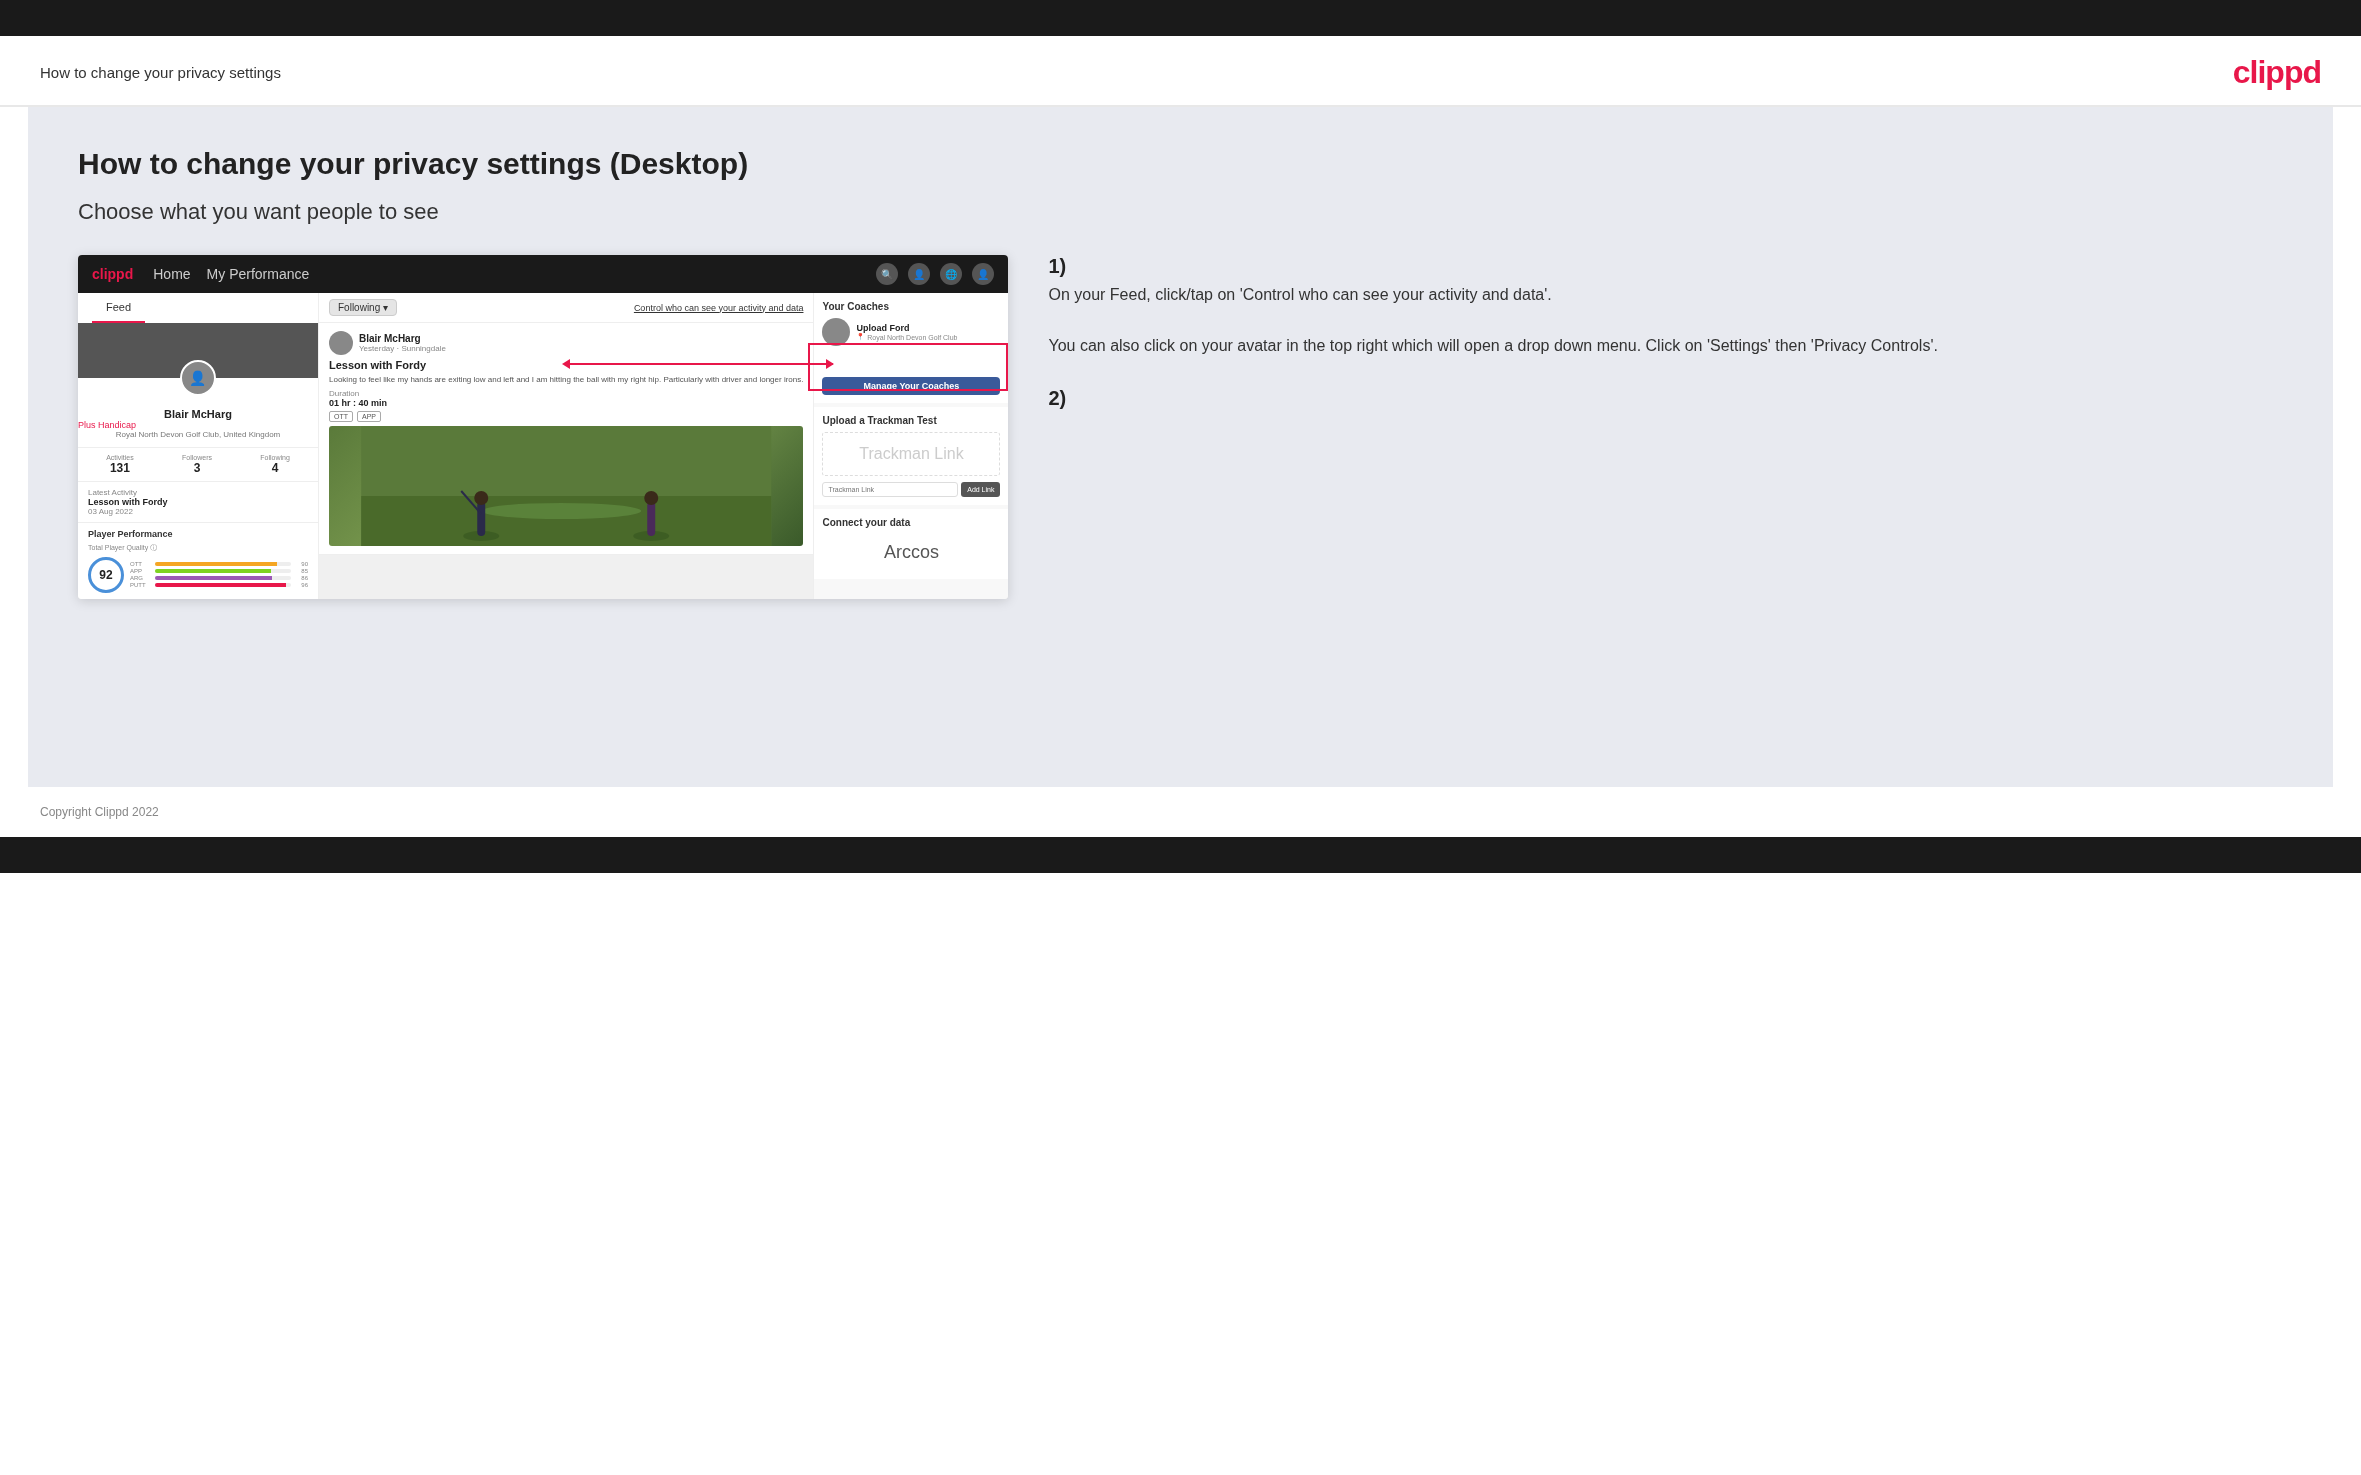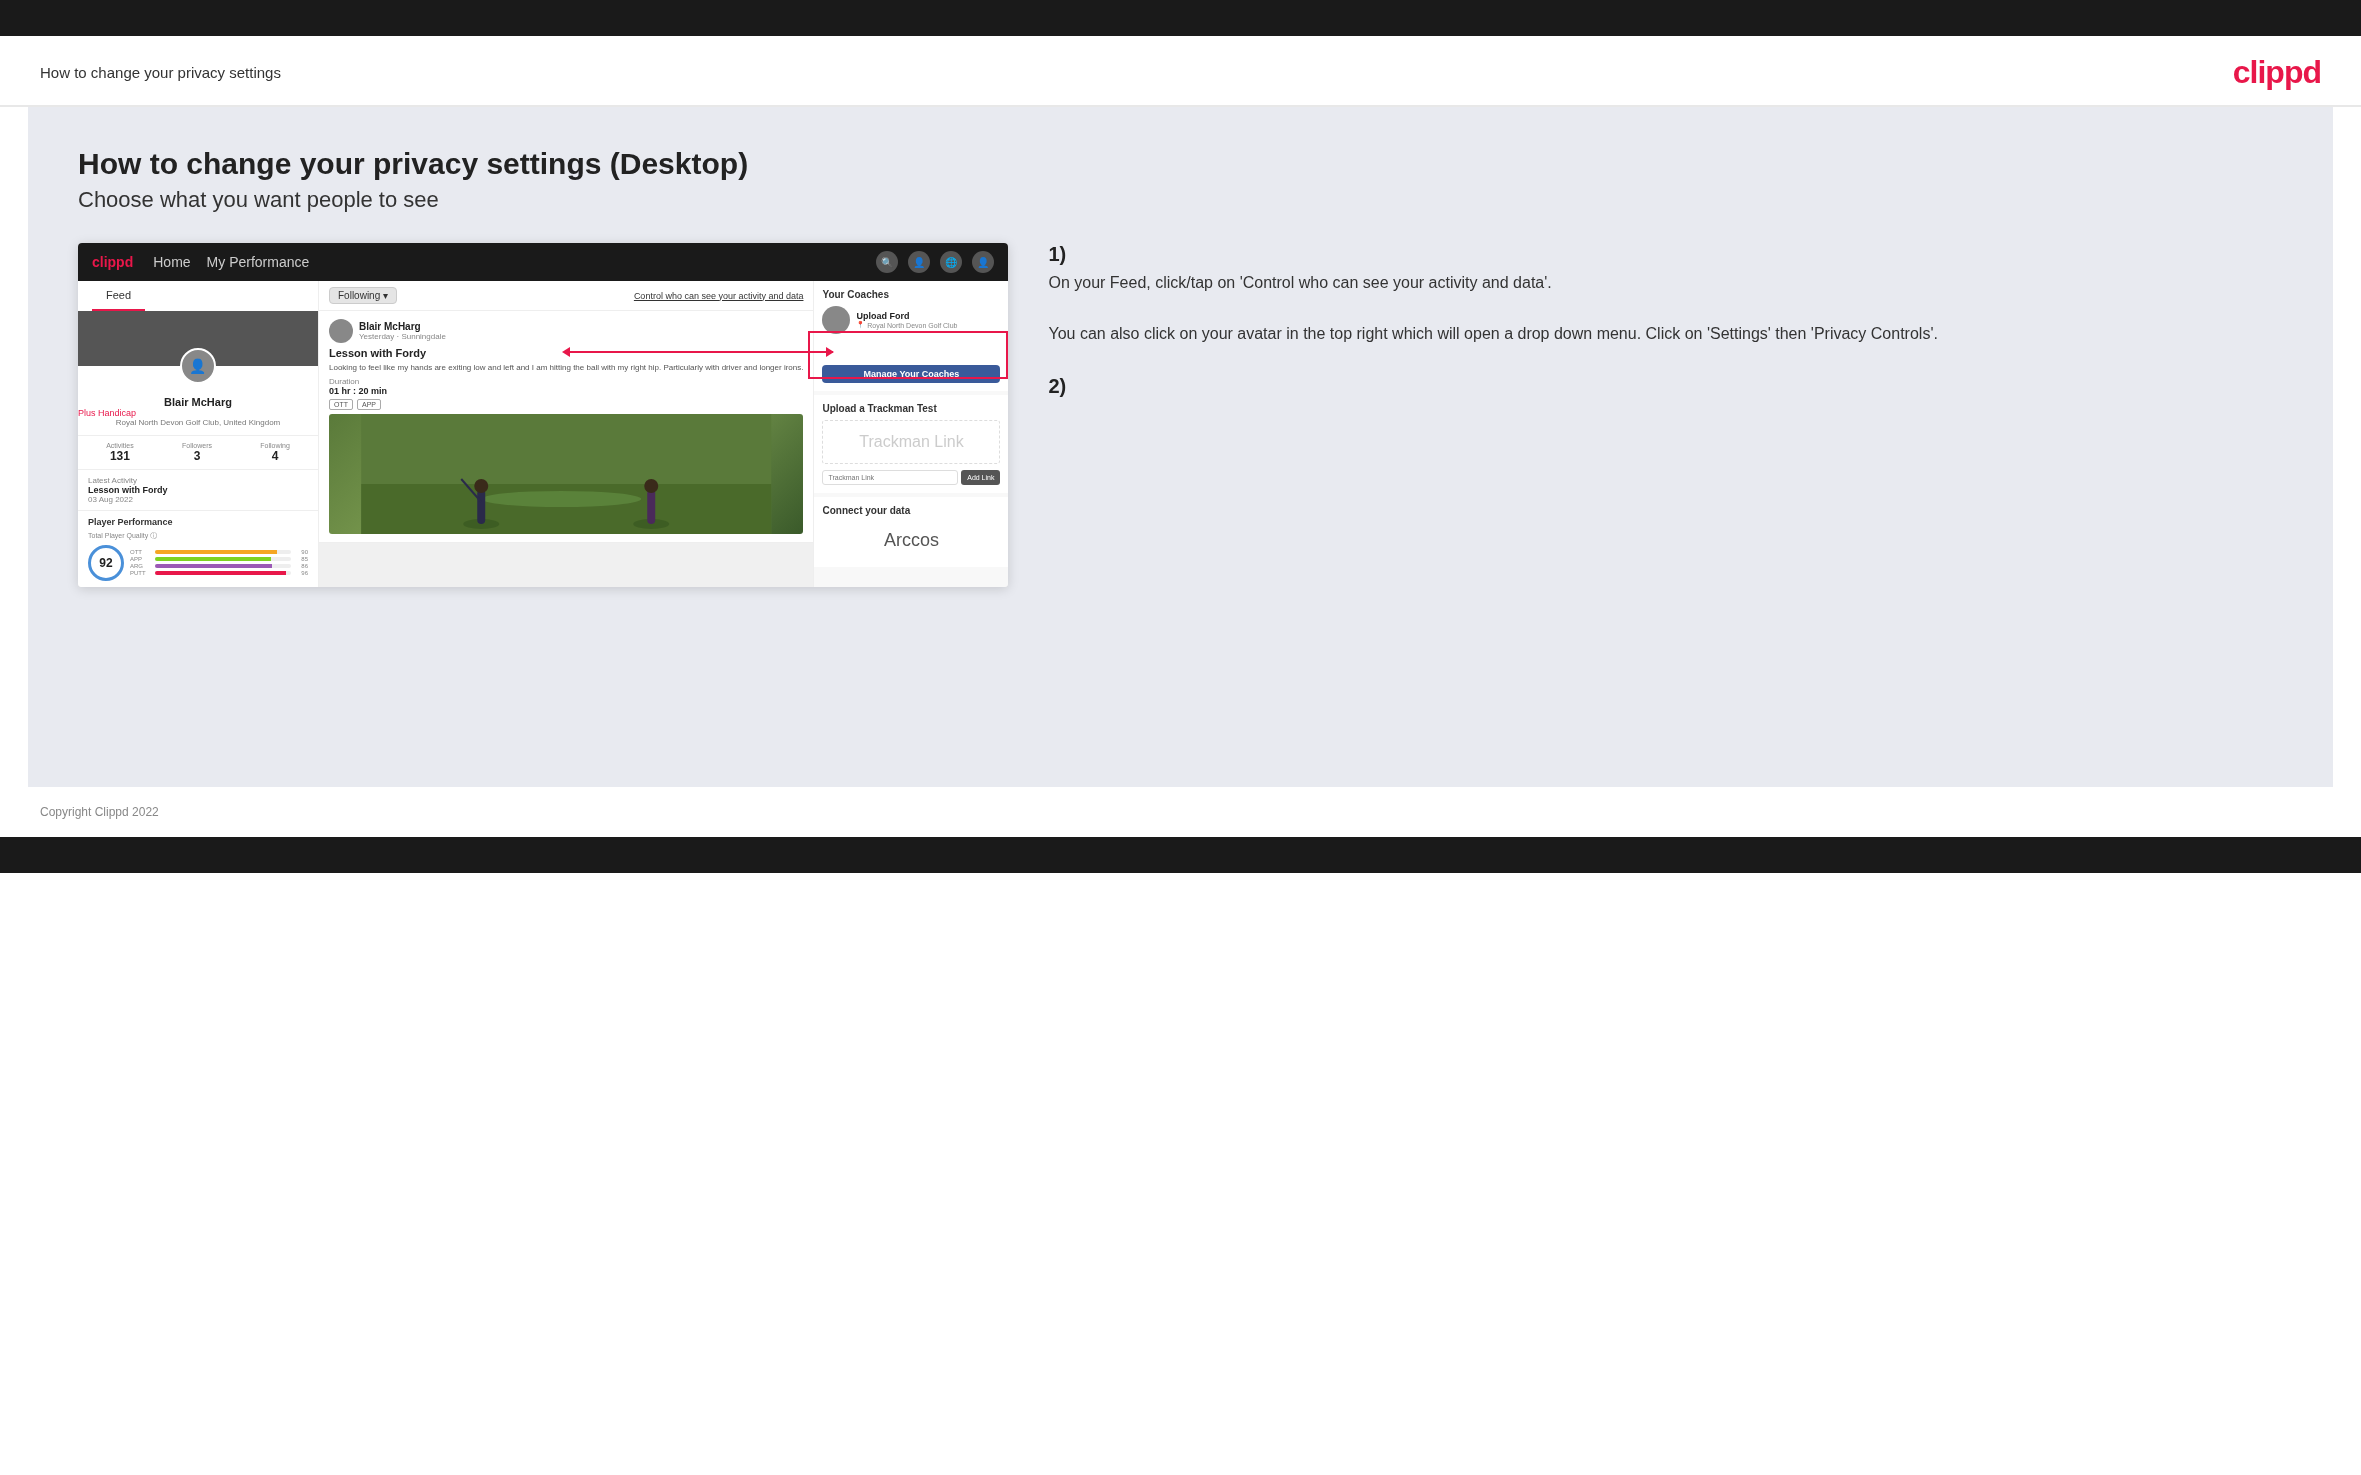"How to change your privacy settings (Desktop)" .page-title { margin-bottom: 6px -> 18px }
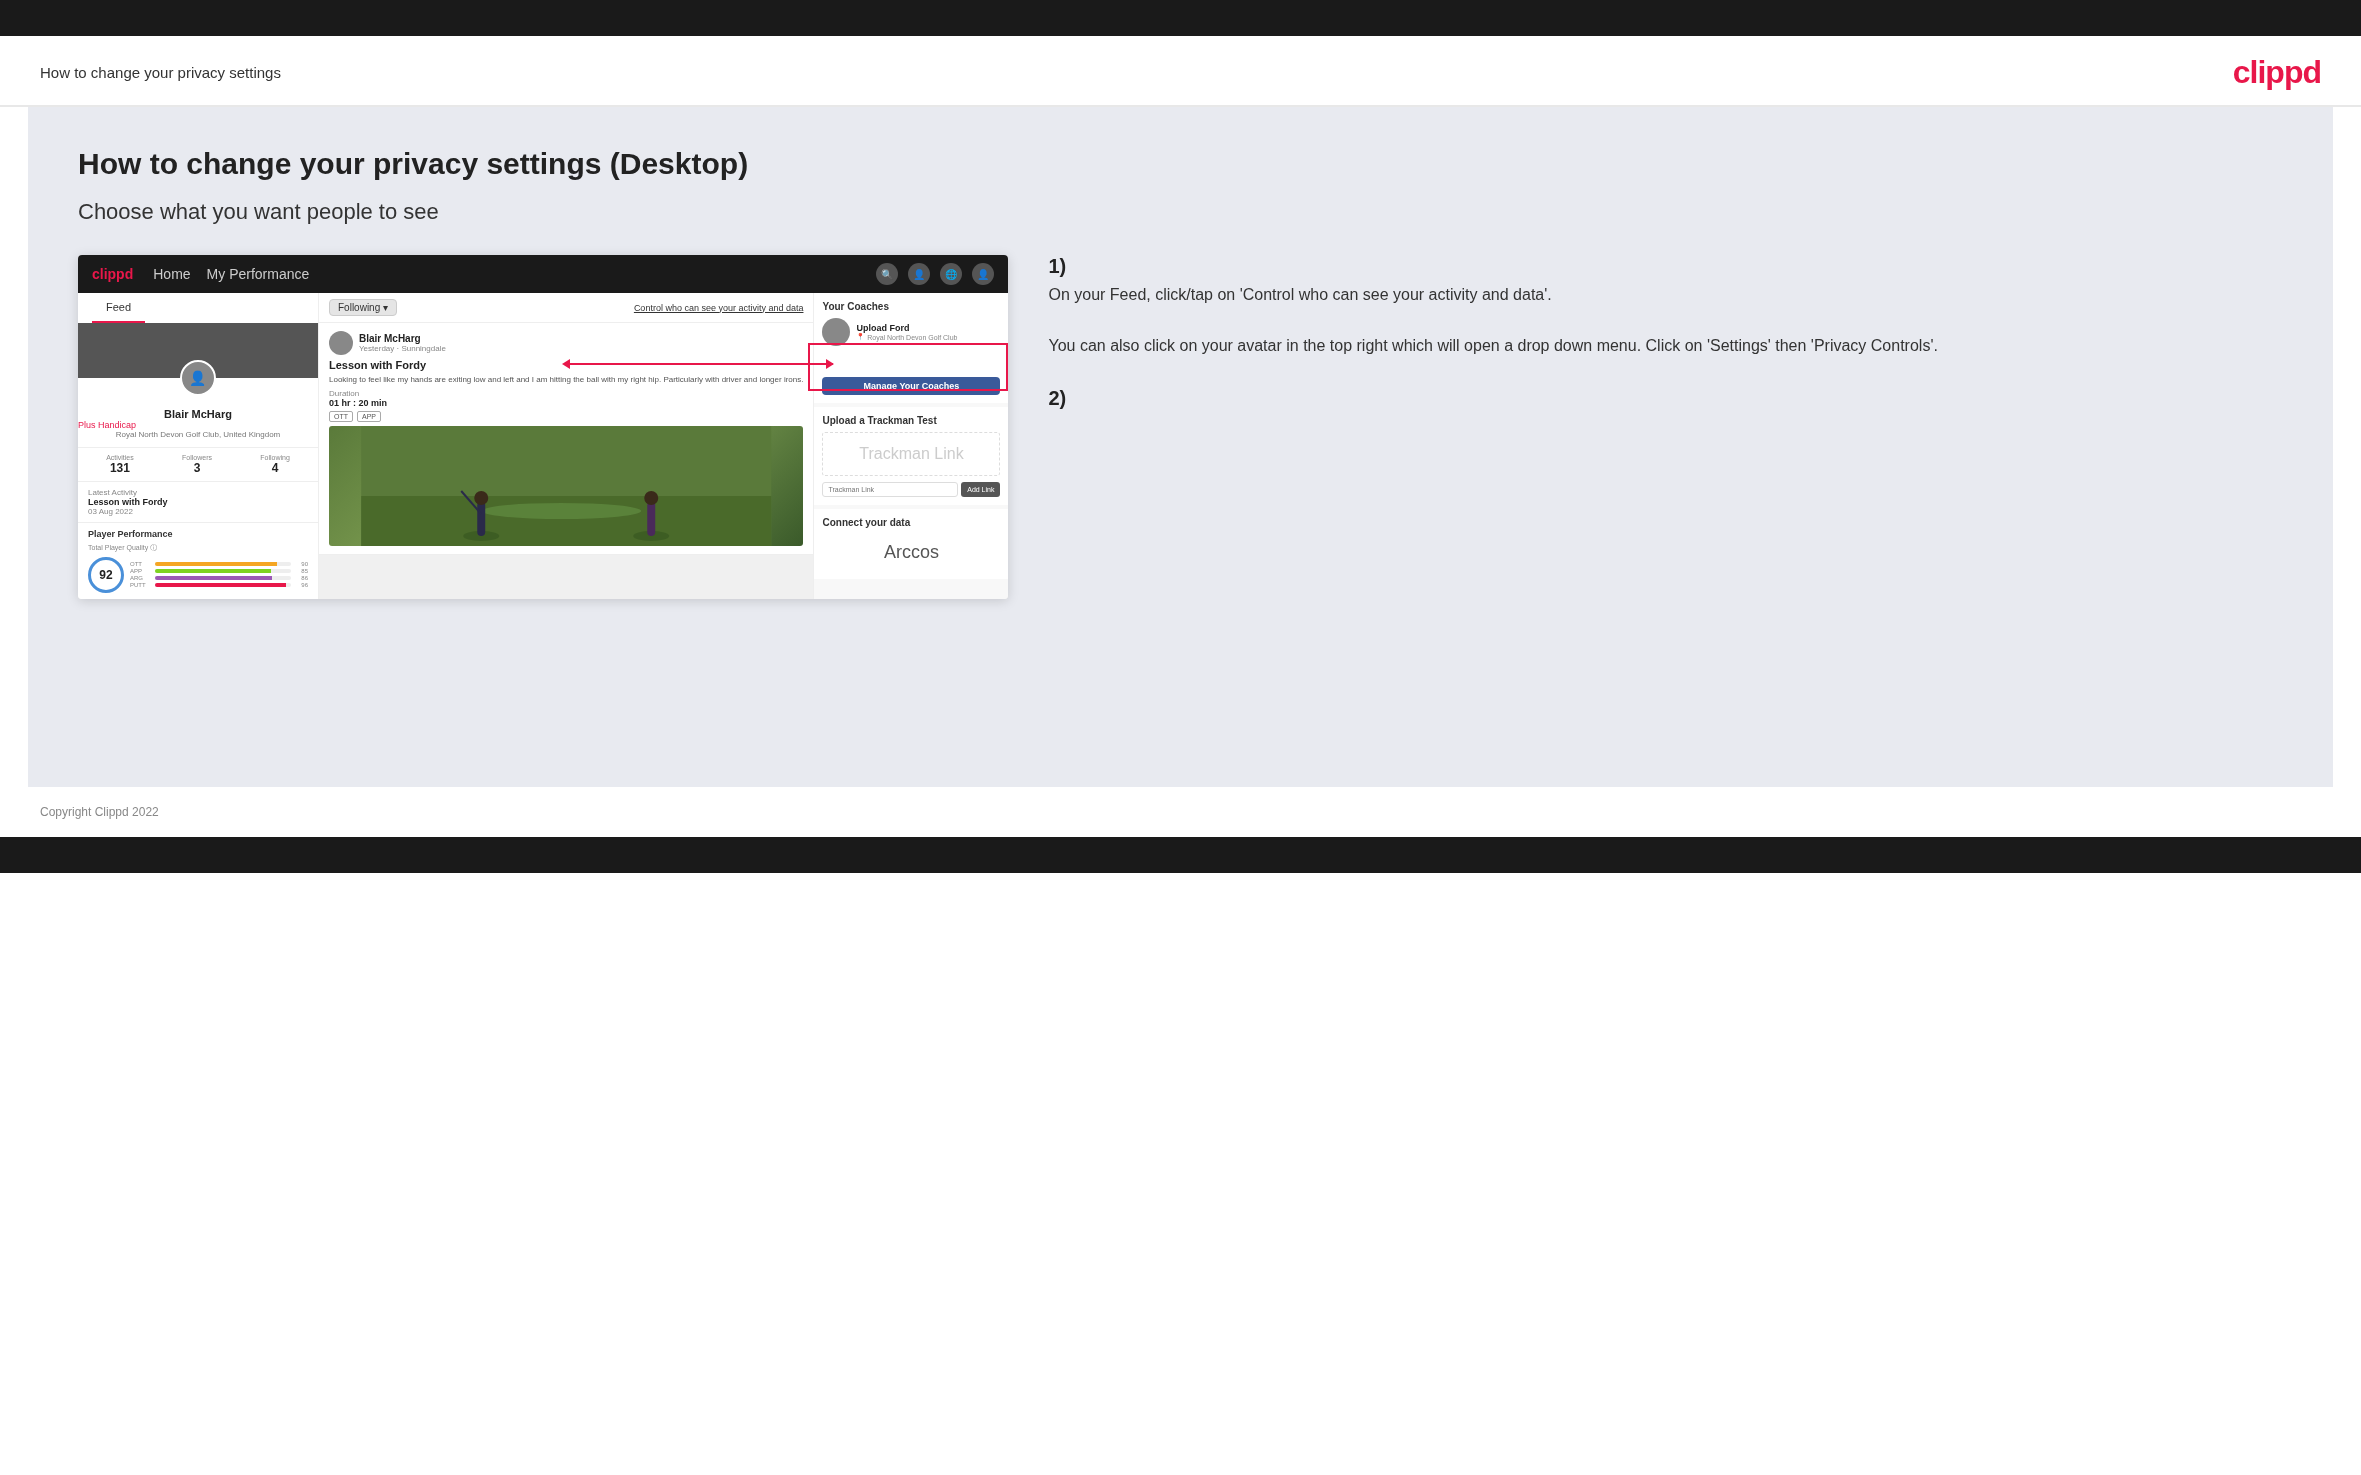"01 hr : 20 min" span { text: 20 -> 40 }
